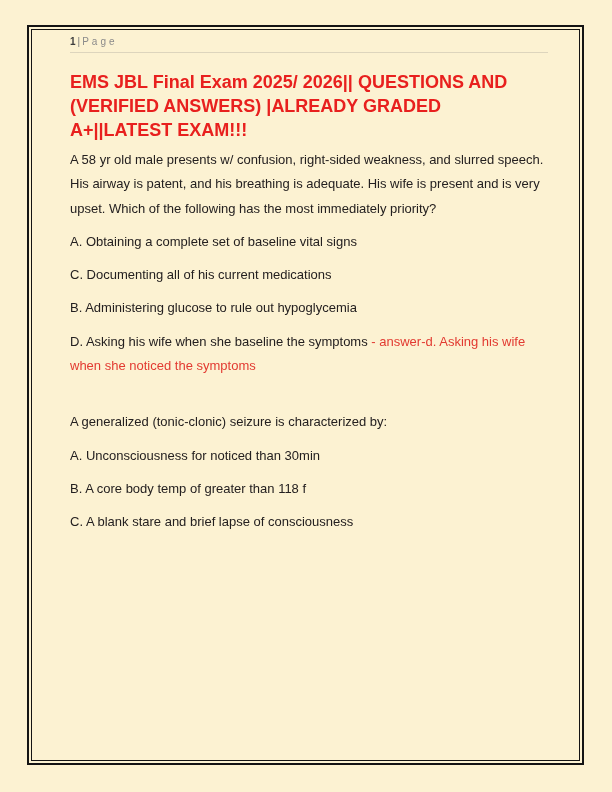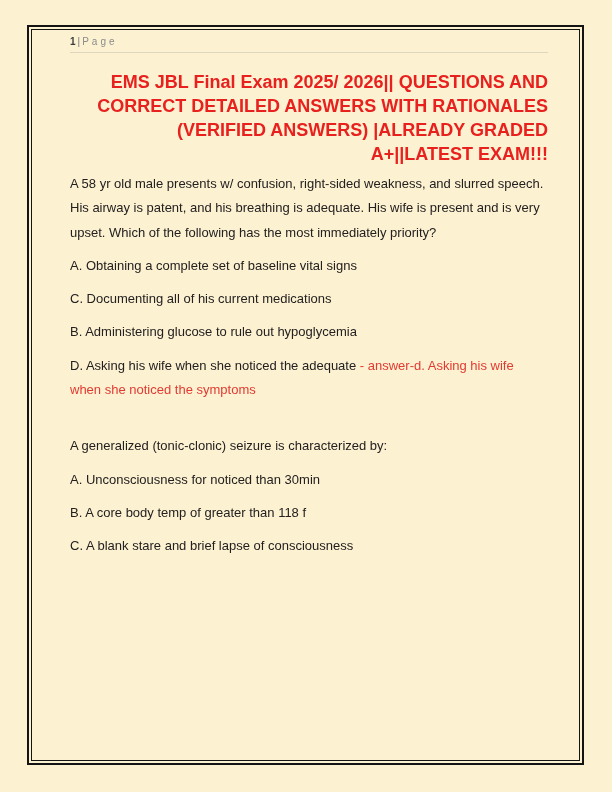"EMS JBL Final Exam 2025/" .doc-title { text-align: right -> left }
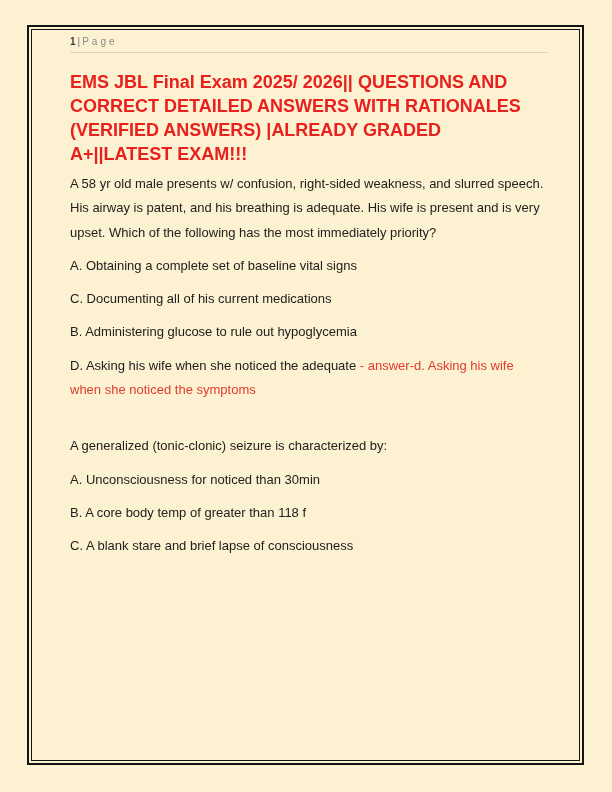"CORRECT DETAILED ANSWERS WITH RATIONALES" div { html: <div>CORRECT DETAILED ANSWERS WITH RATIONALES</div> -> none }
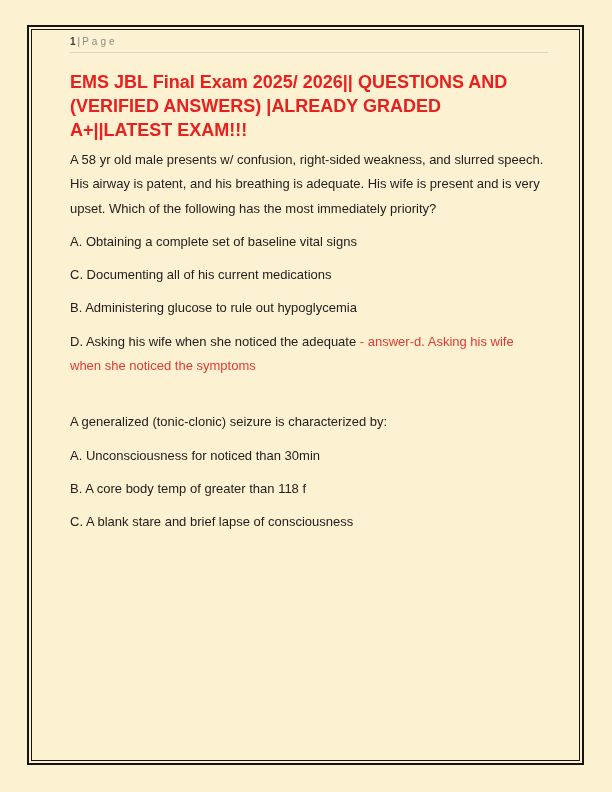"D. Asking his wife when" span { text: noticed the adequate -> baseline the symptoms }
